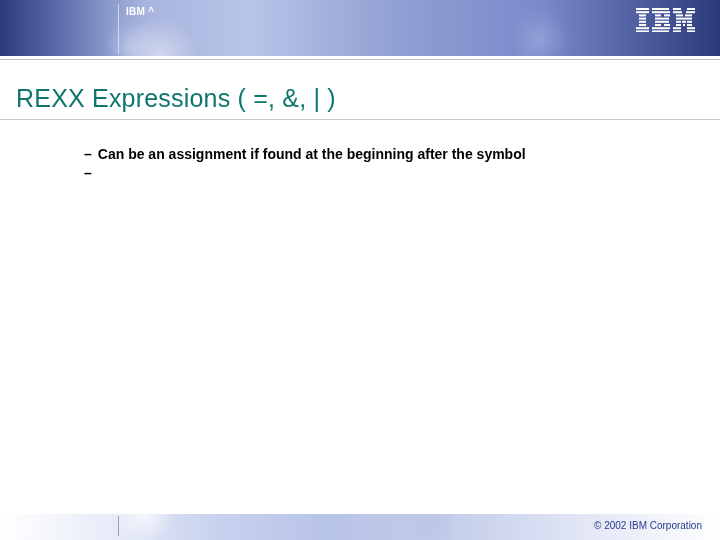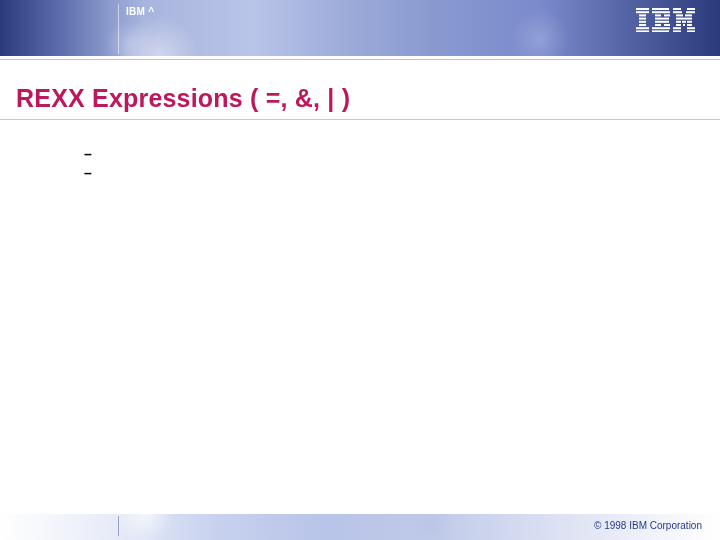"REXX Expressions ( =, &," .title-block { color: #be185d -> #0f766e; font-weight: 700 -> 400 }
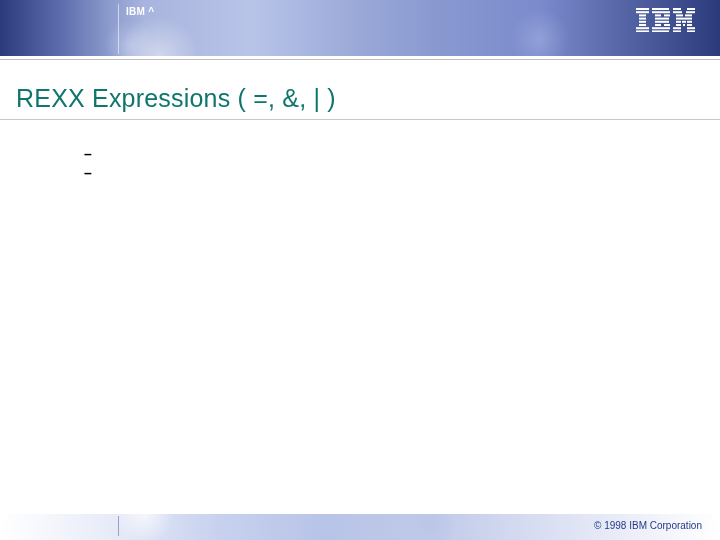"Can be an assignment if" div { html: none -> <div>Can be an assignment if found at the beginning after the symbol</div> }
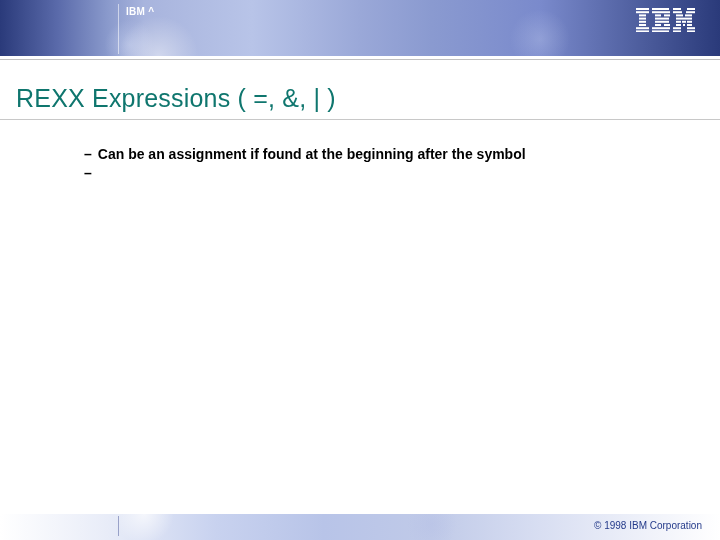"© 1998 IBM Corporation" div.copyright { text: 1998 -> 2002 }
